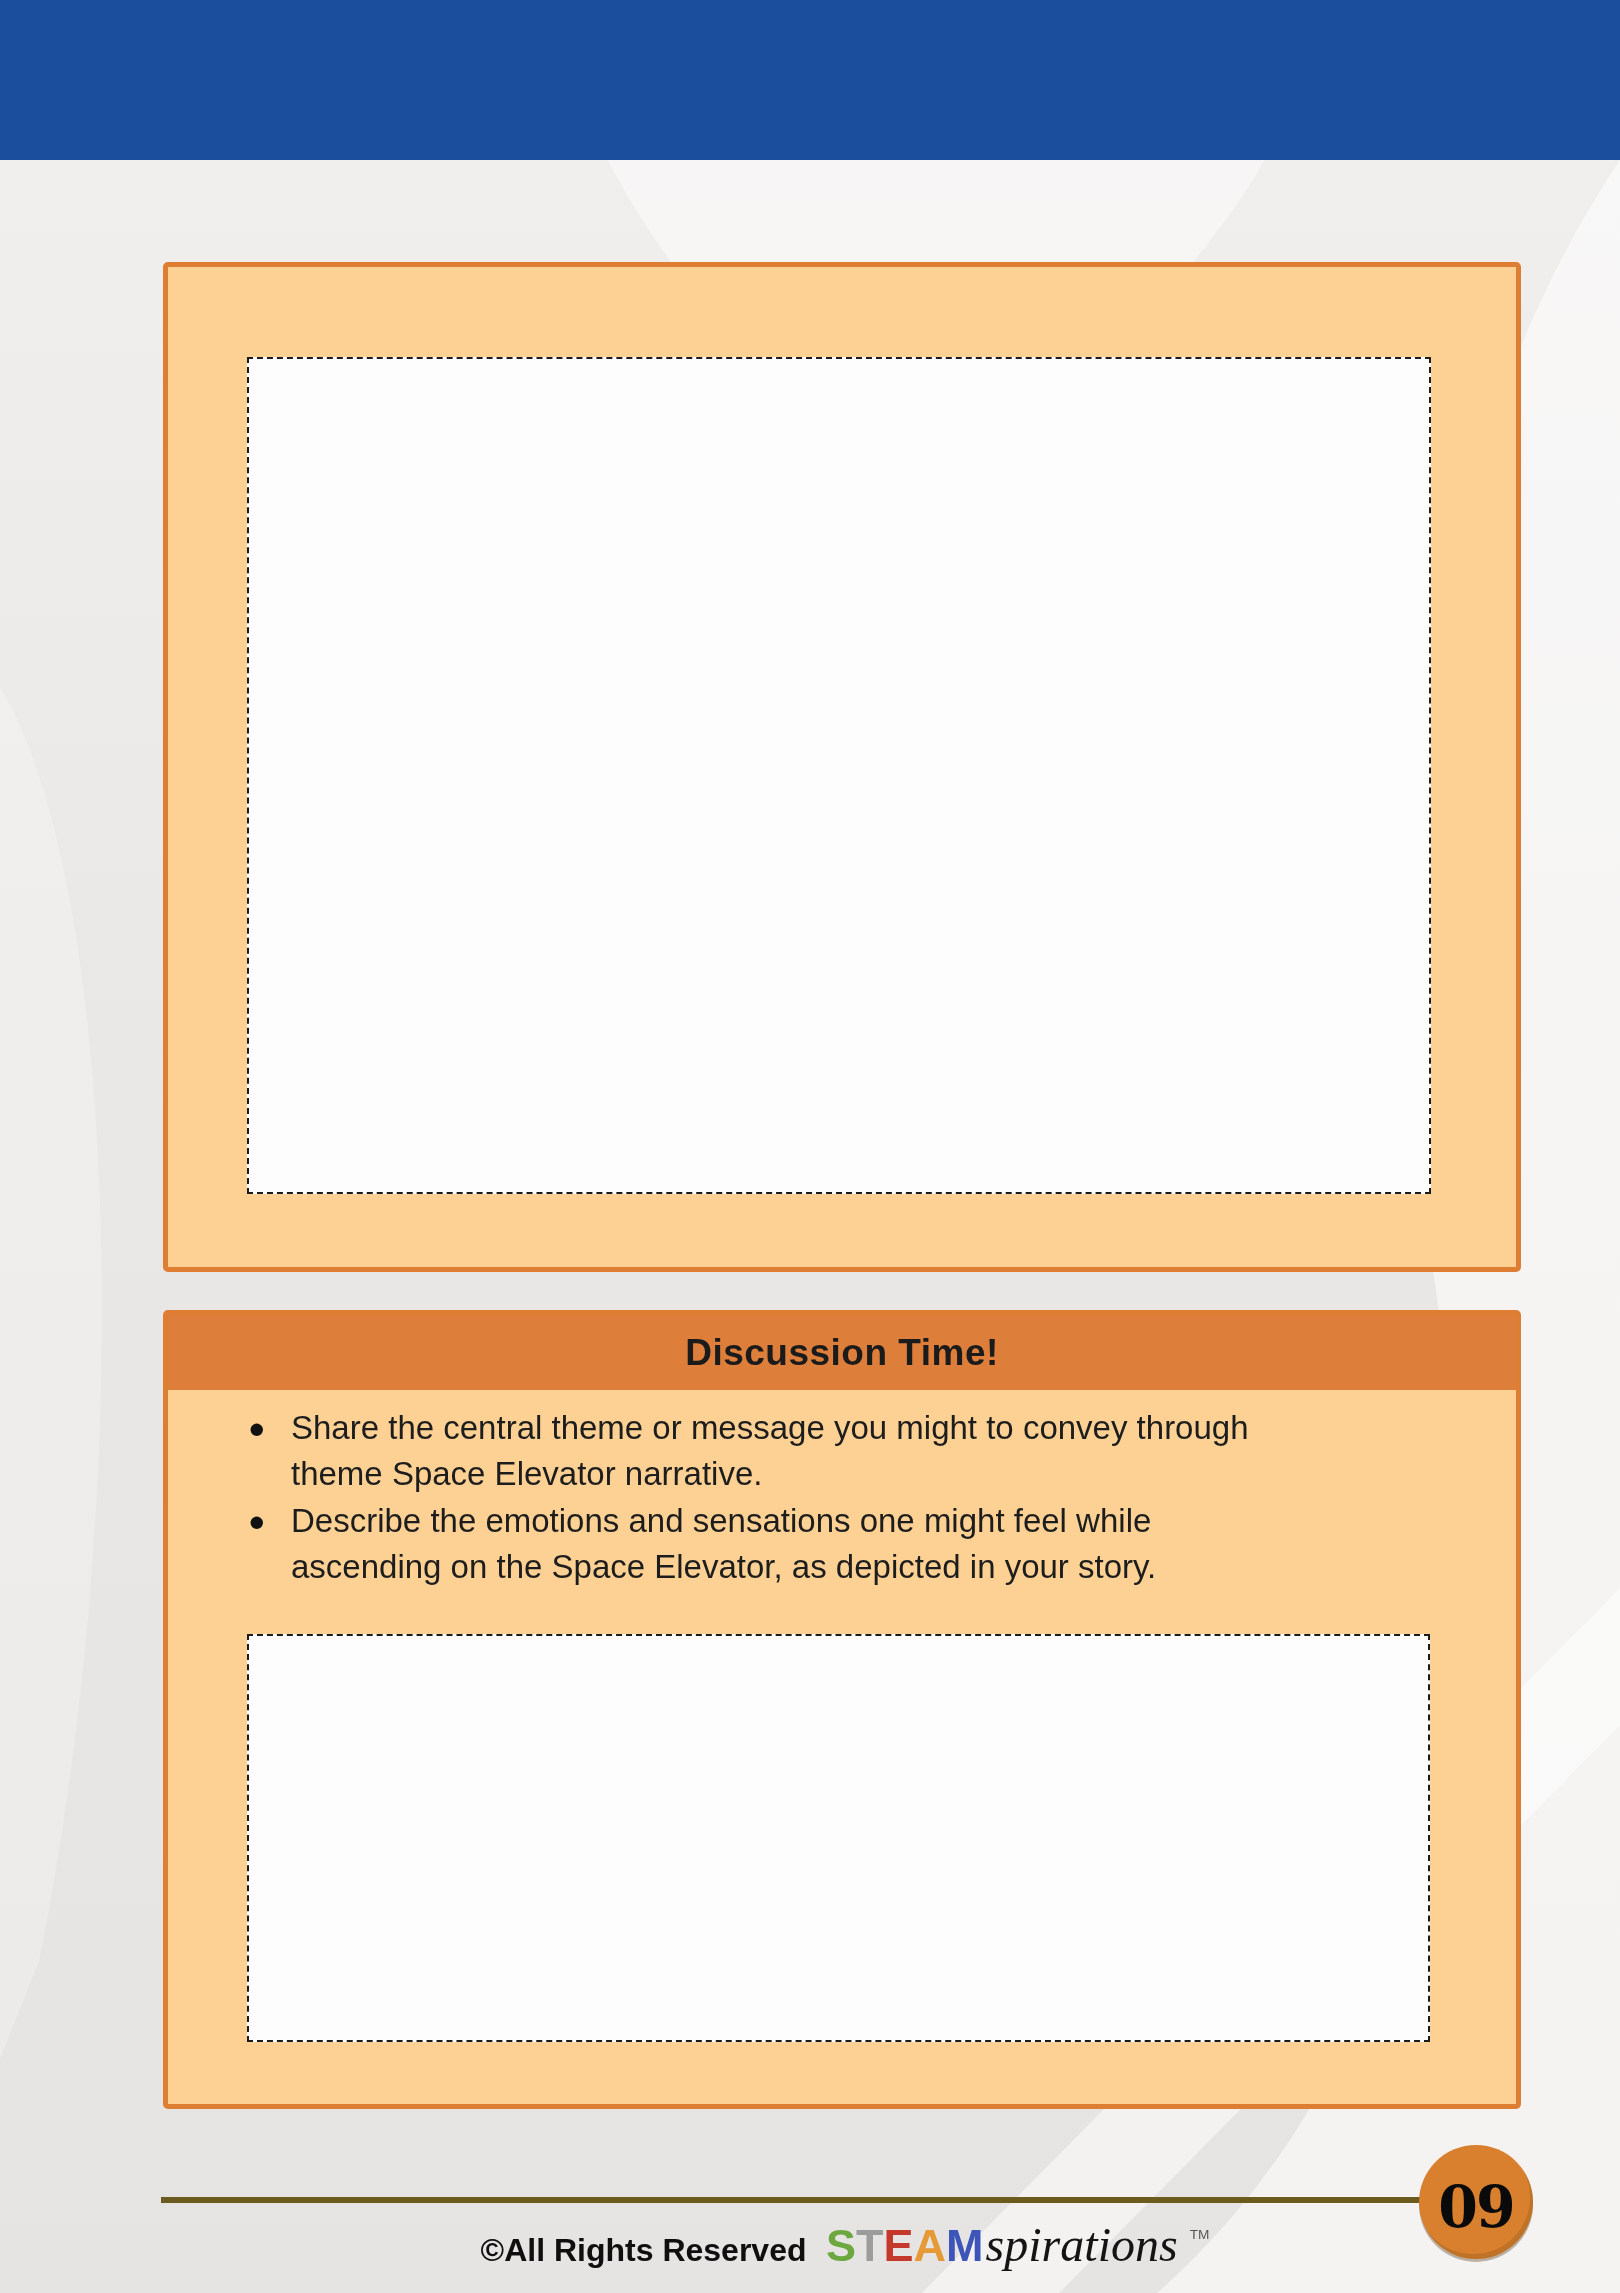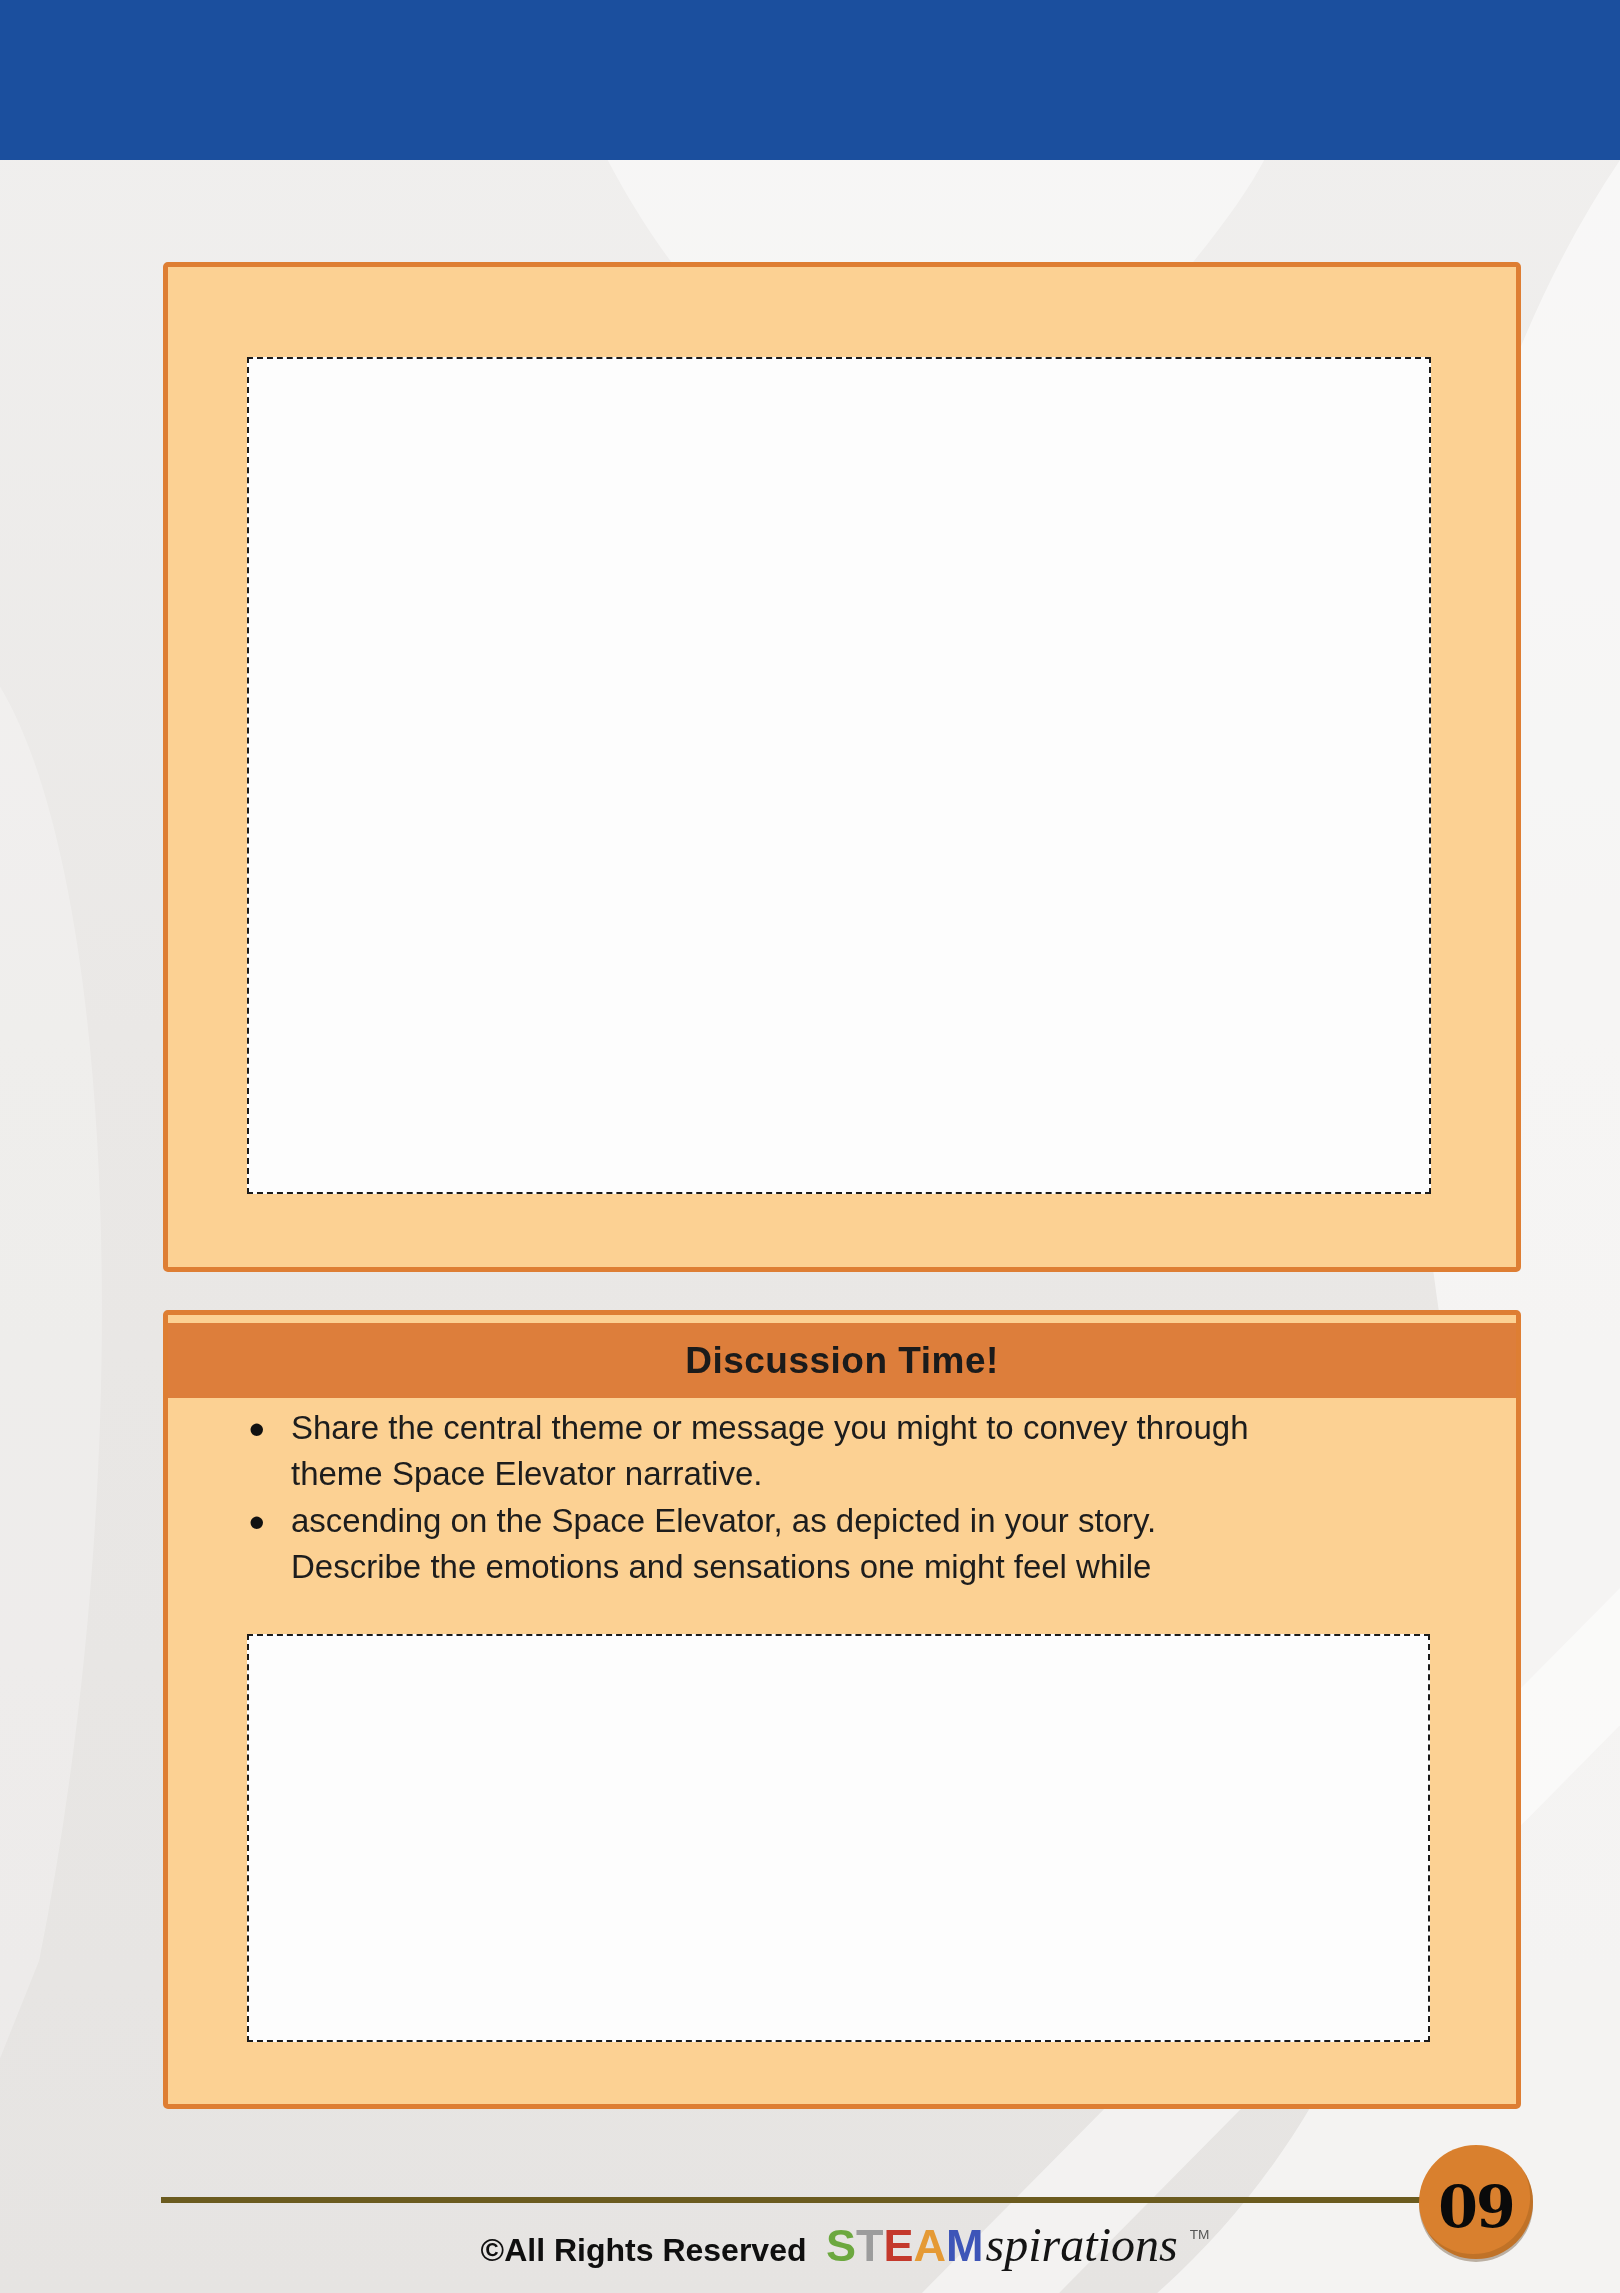"Discussion Time!" .discussion-header { top: 8px -> 0 }
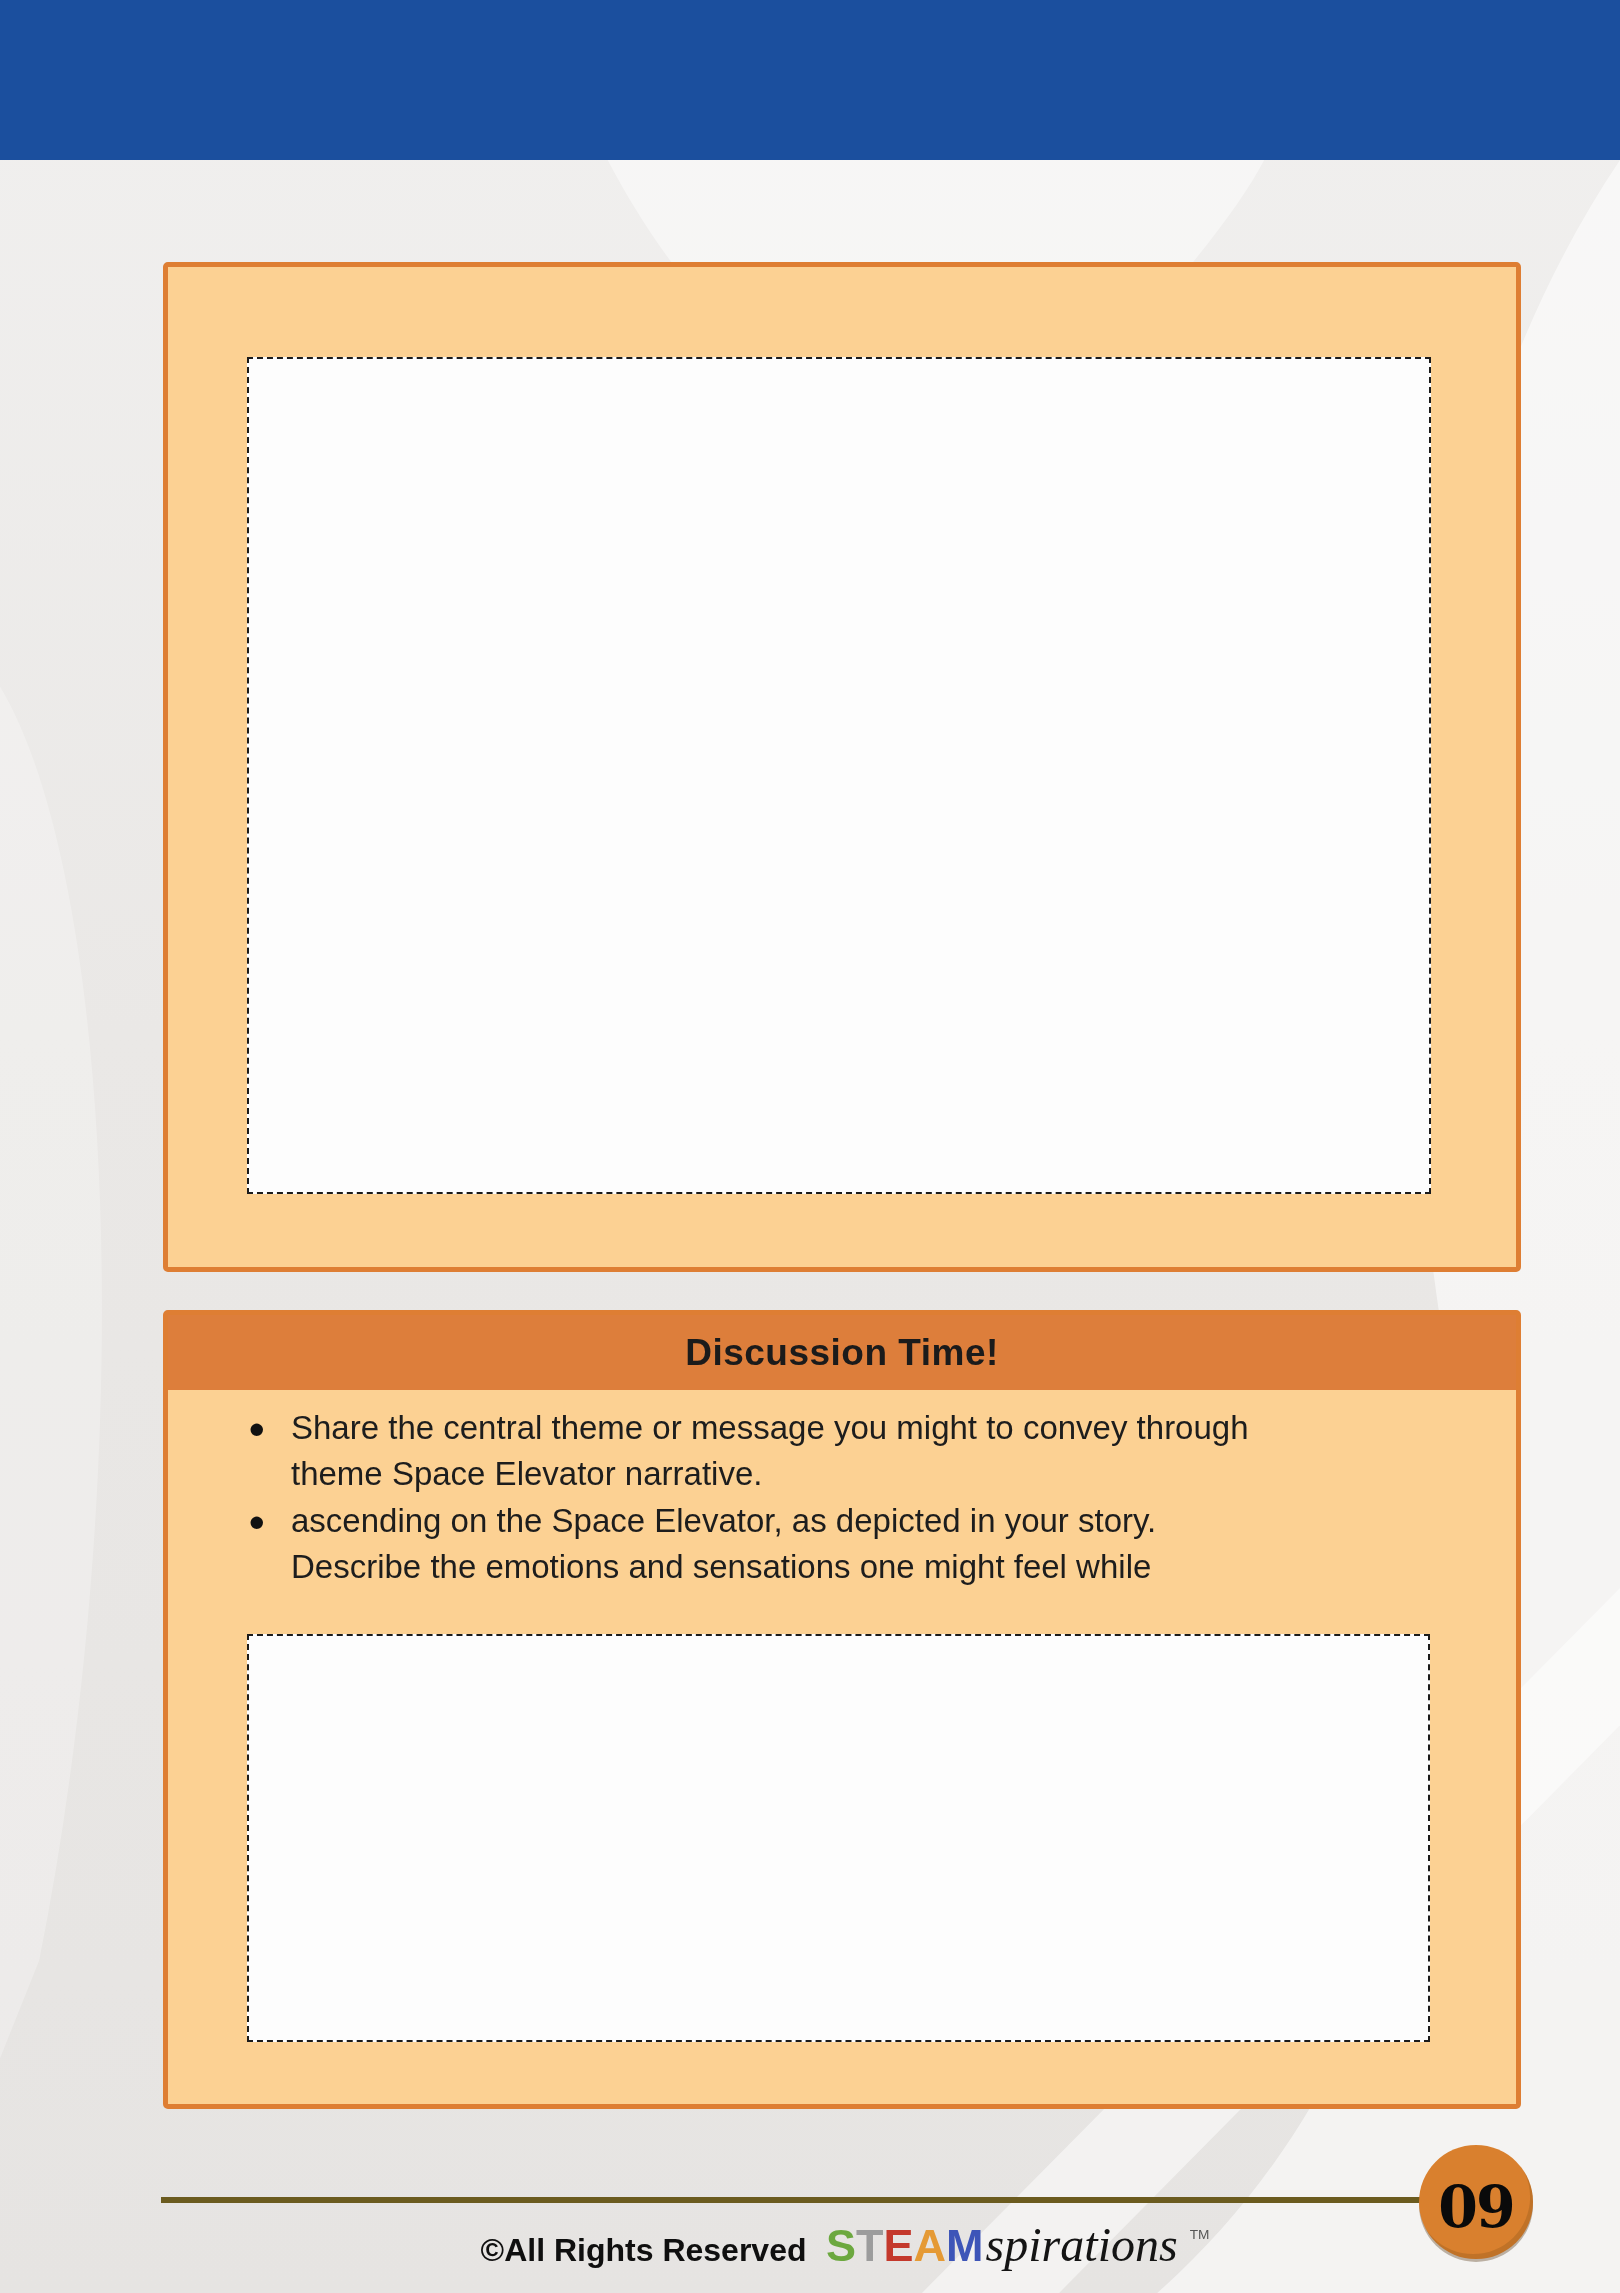"ascending on the Space Elevator," span.bullet-line { order: before "Describe the emotions and sensations" -> after "Describe the emotions and sensations" }
